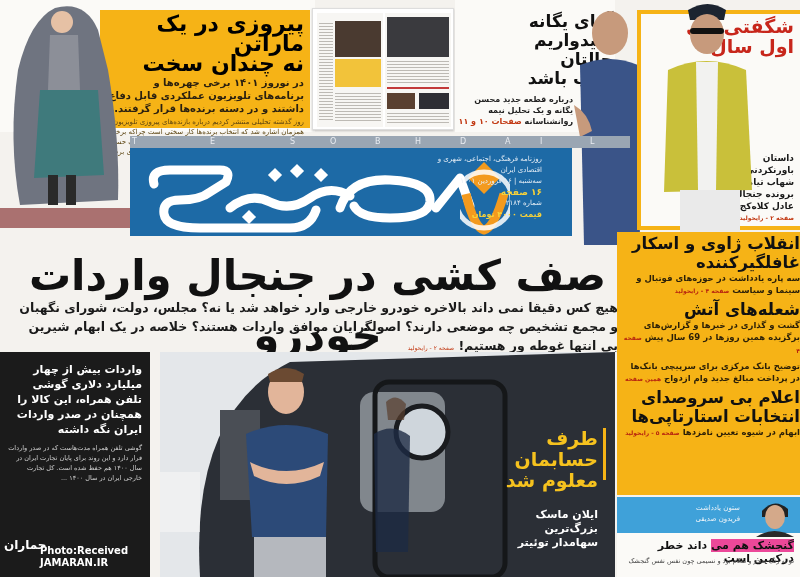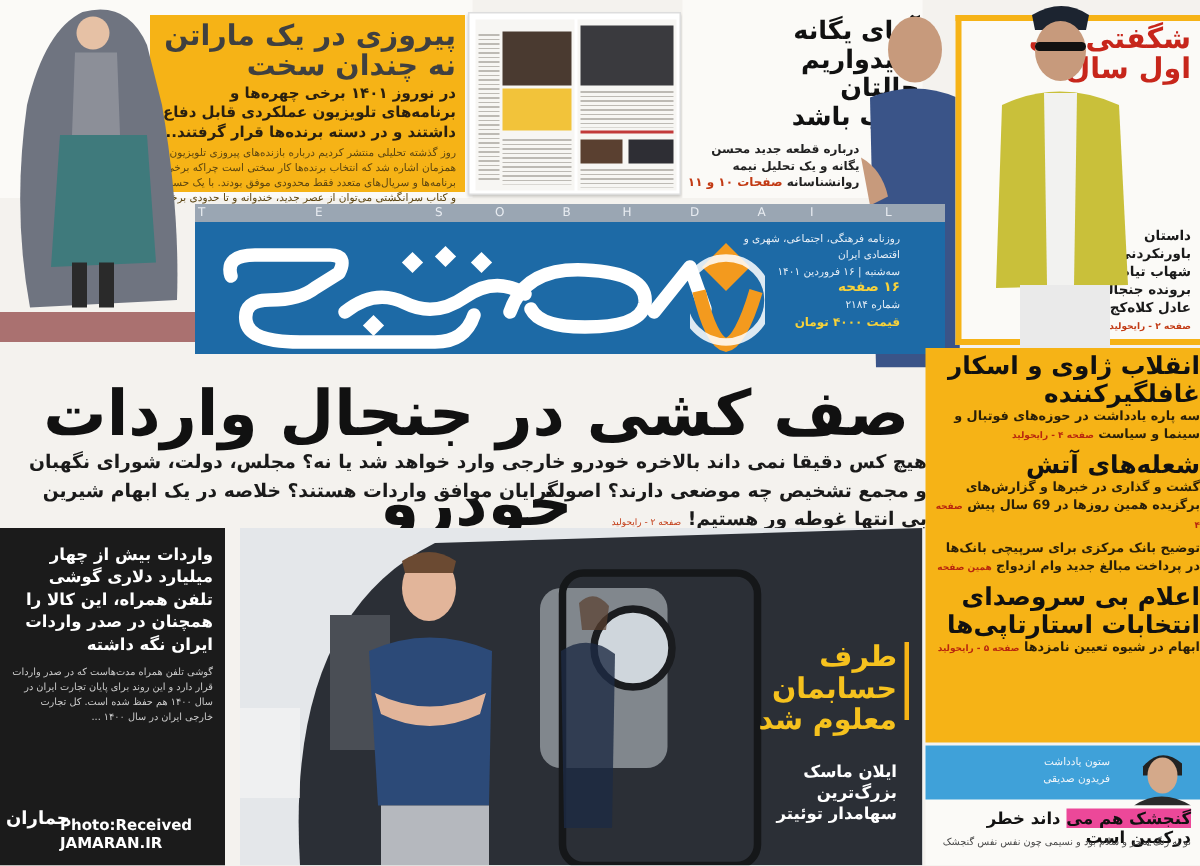"پیروزی در یک ماراتن" #marathon-box .title { color: #404040 -> #000000; font-size: 19px -> 22px }
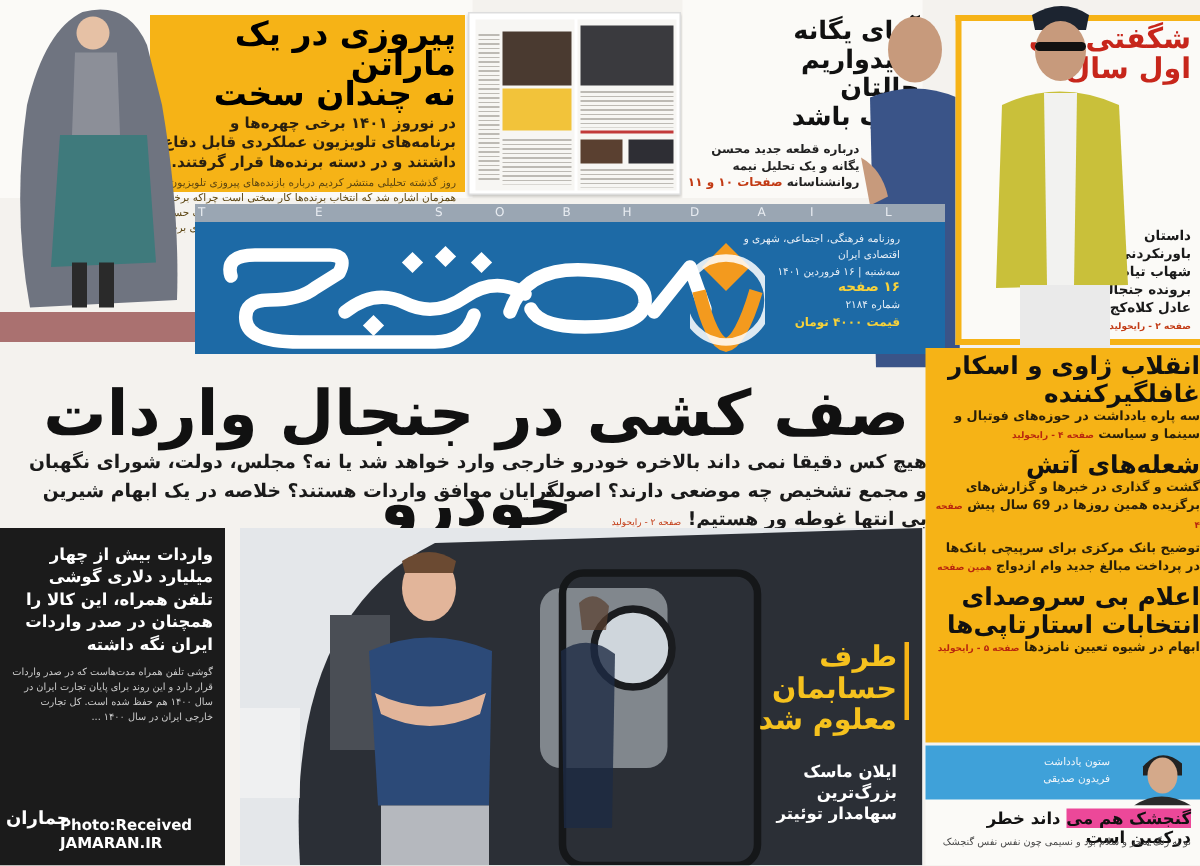"روزنامه فرهنگی، اجتماعی، شهری و" #masthead { width: 500px -> 442px }
